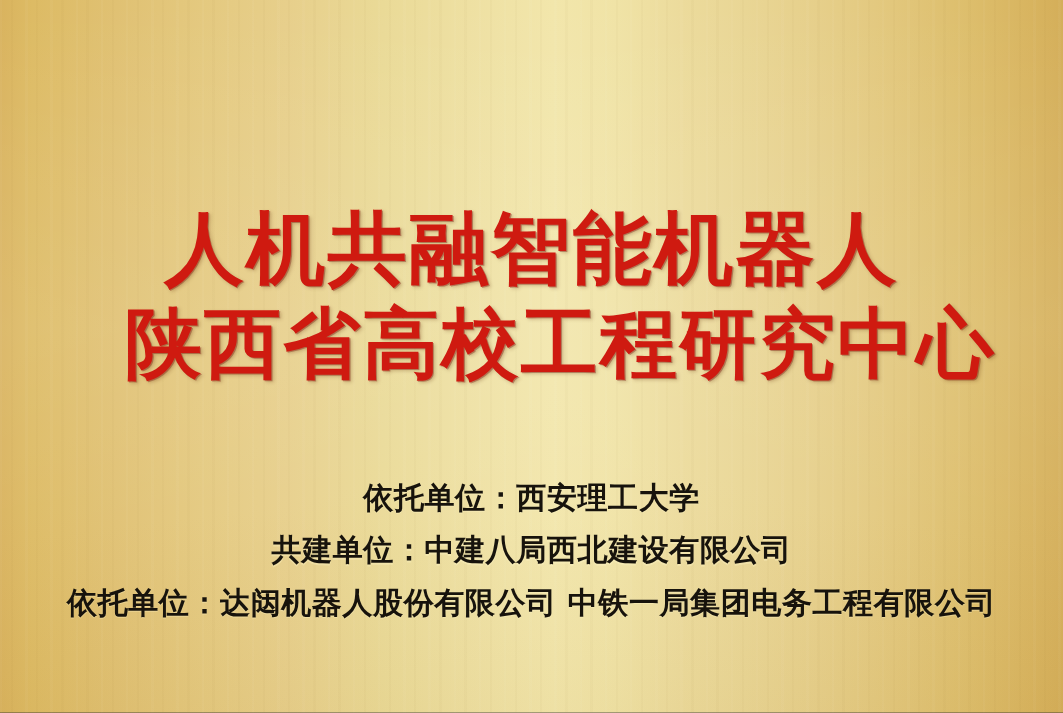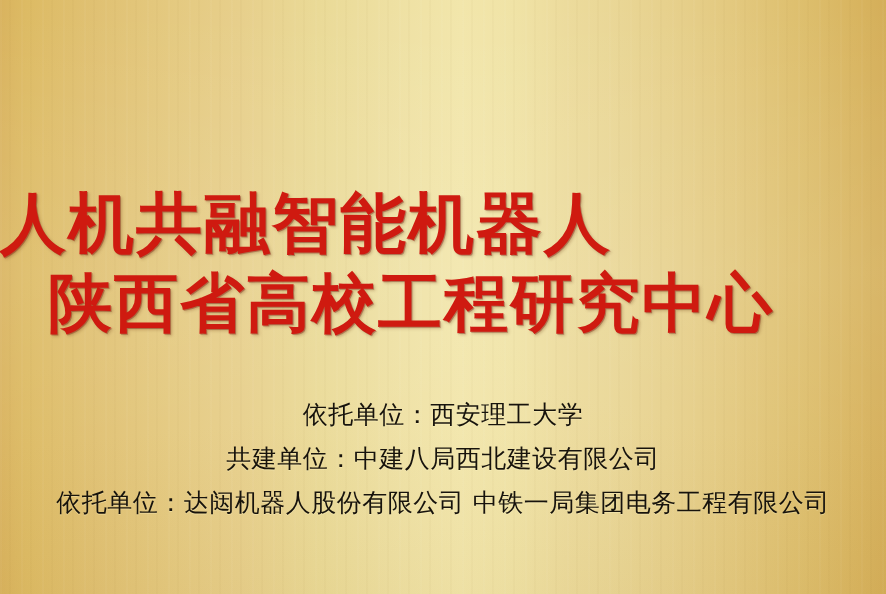"人机共融智能机器人" .title-block { text-align: none -> center; top: 184px -> 168px }
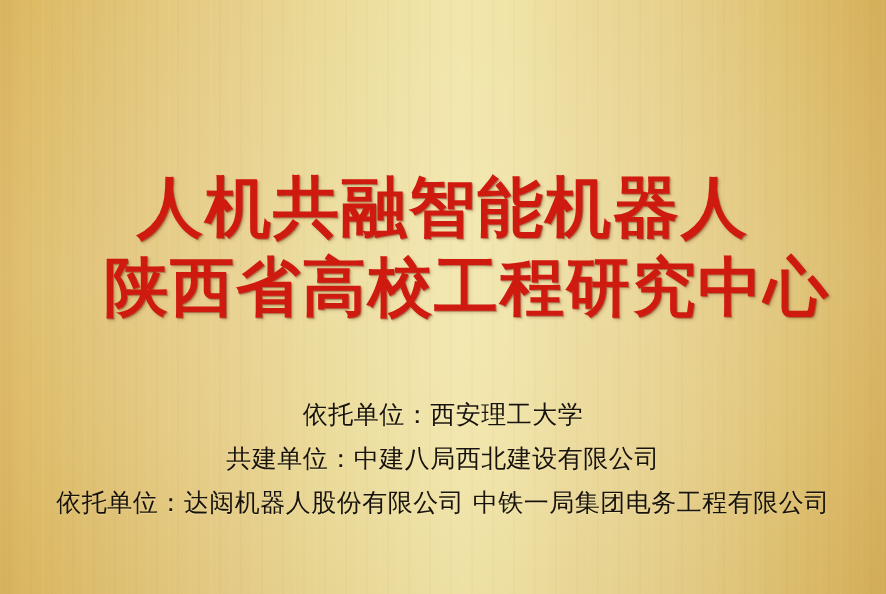"依托单位：西安理工大学" .aff-line { font-weight: normal -> bold }
